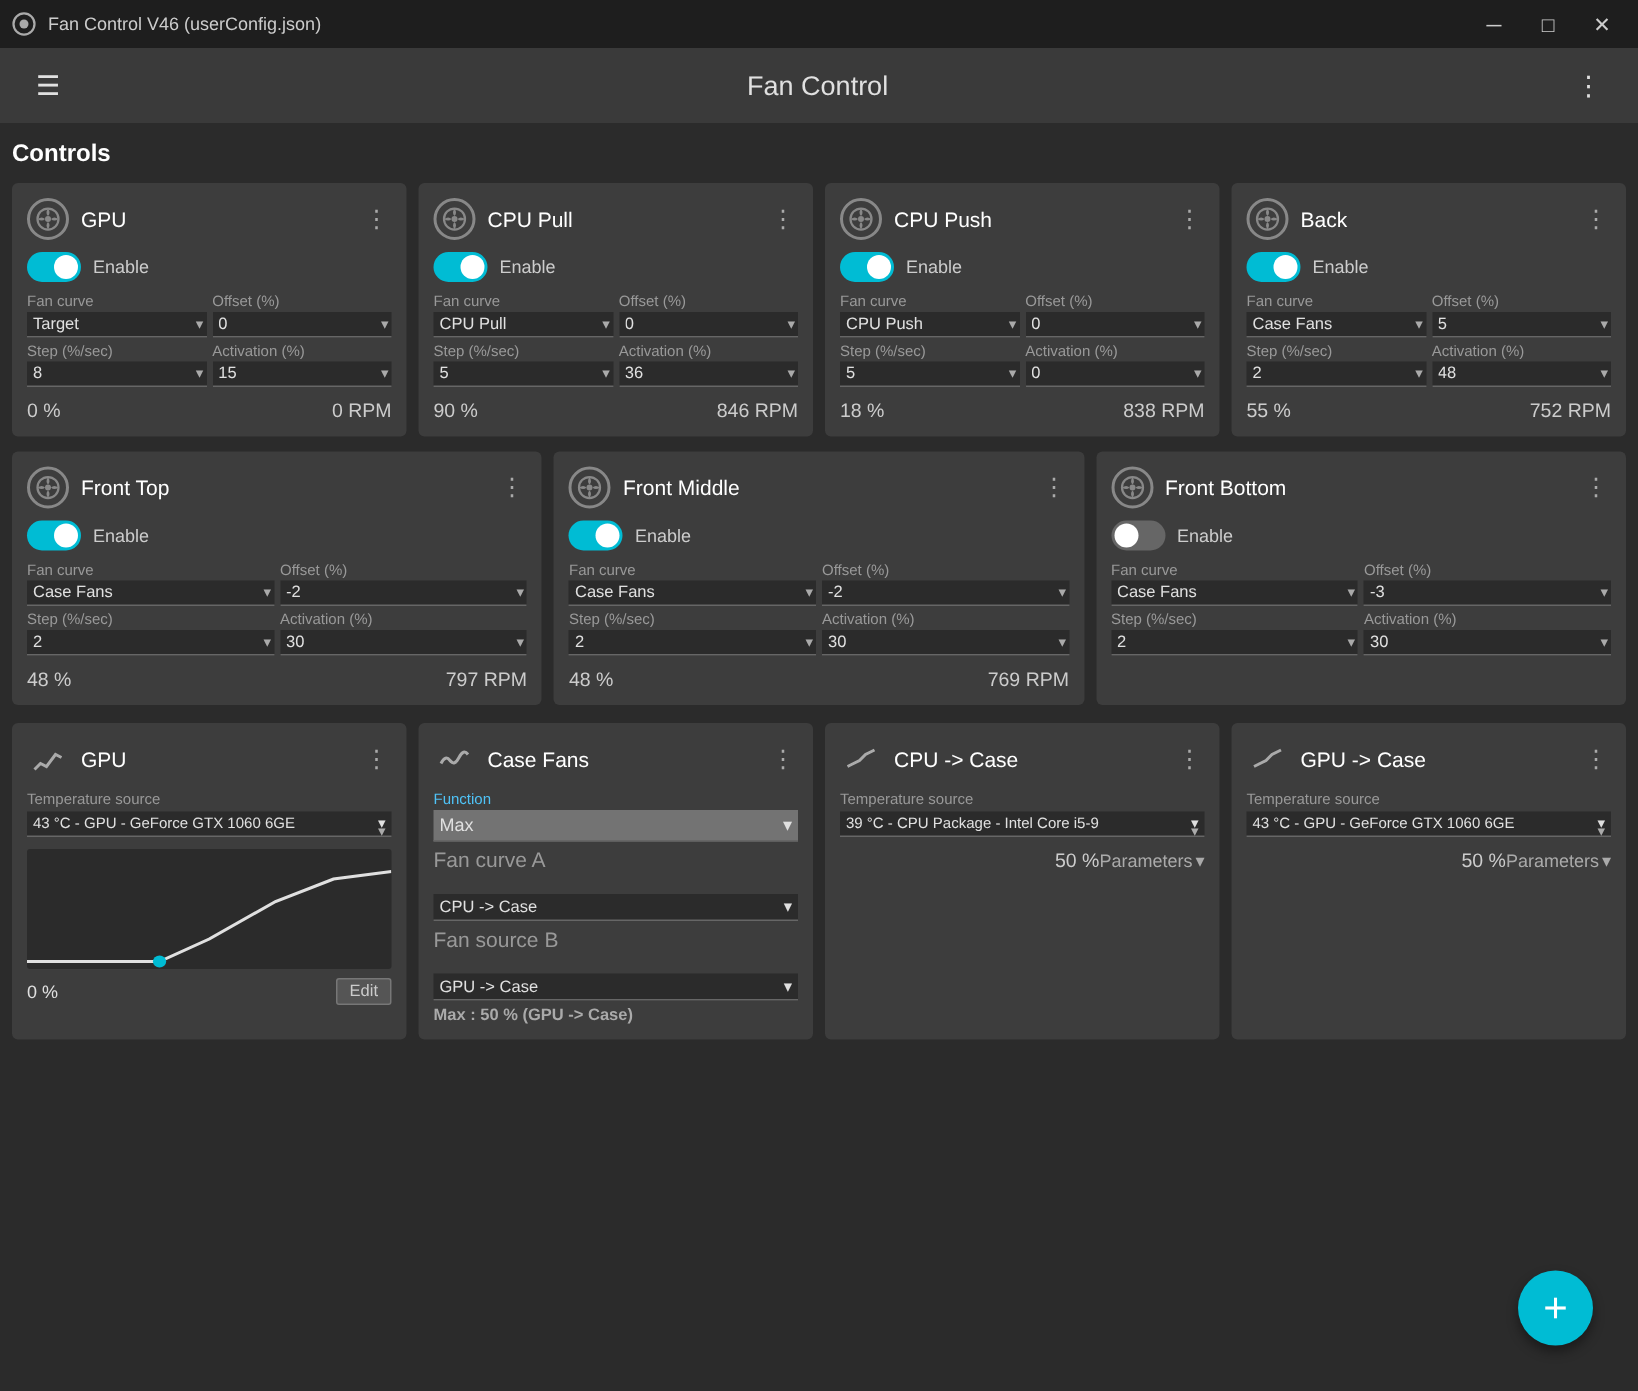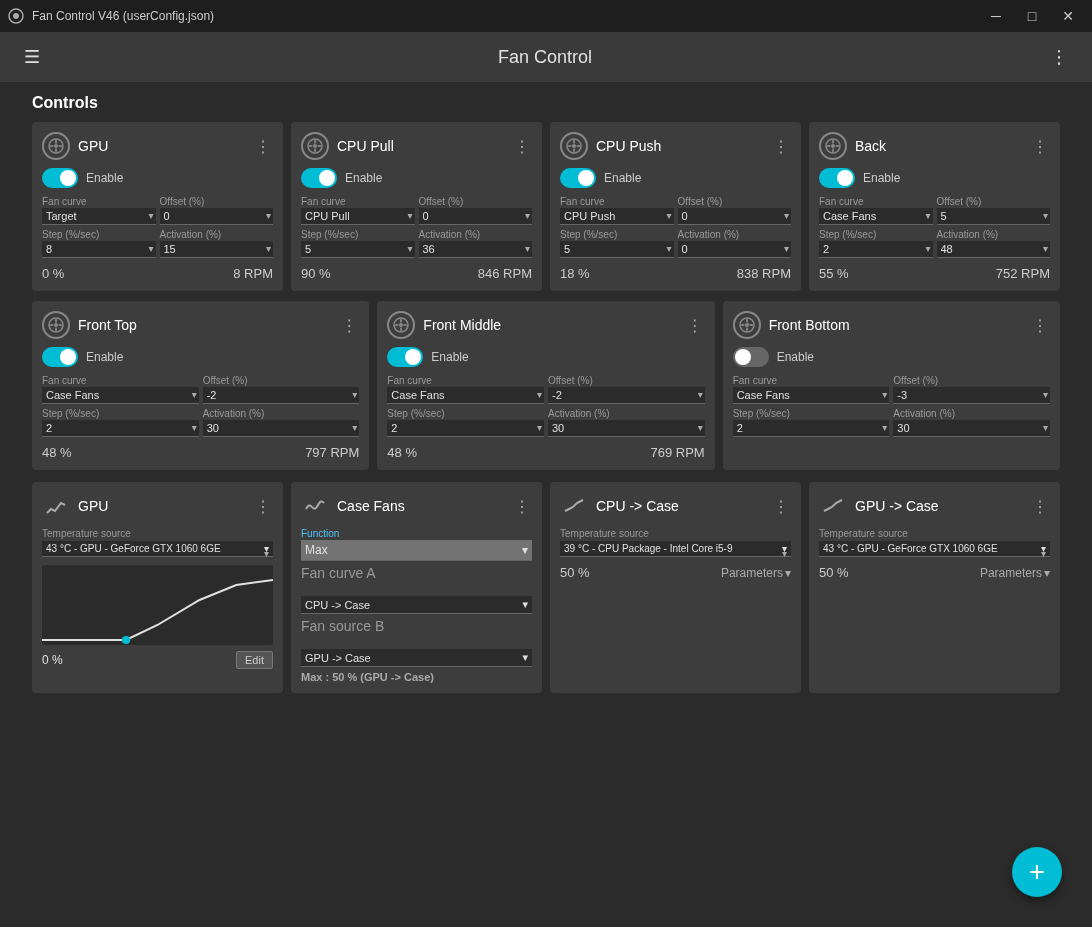"Controls" .main-content { padding: 12px 32px -> 12px 8px }
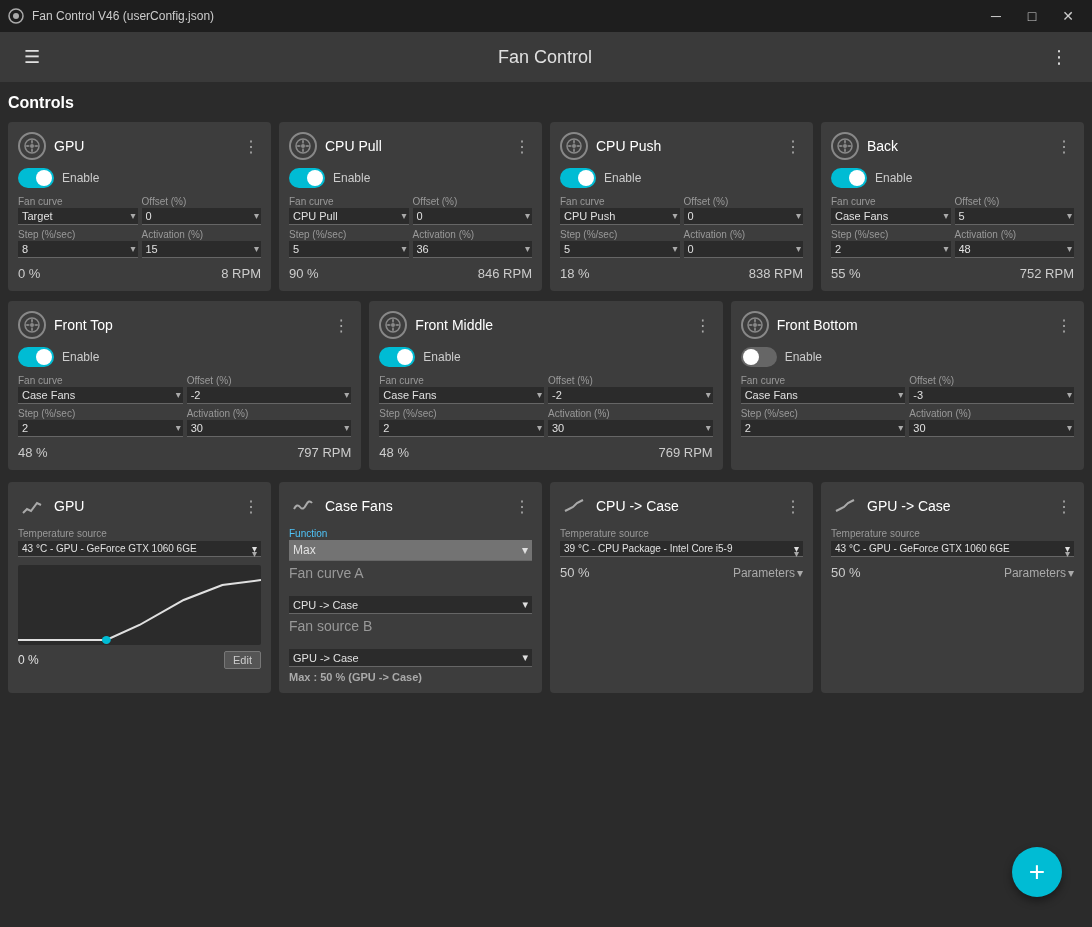"8 RPM" span { text: 8 -> 0 }
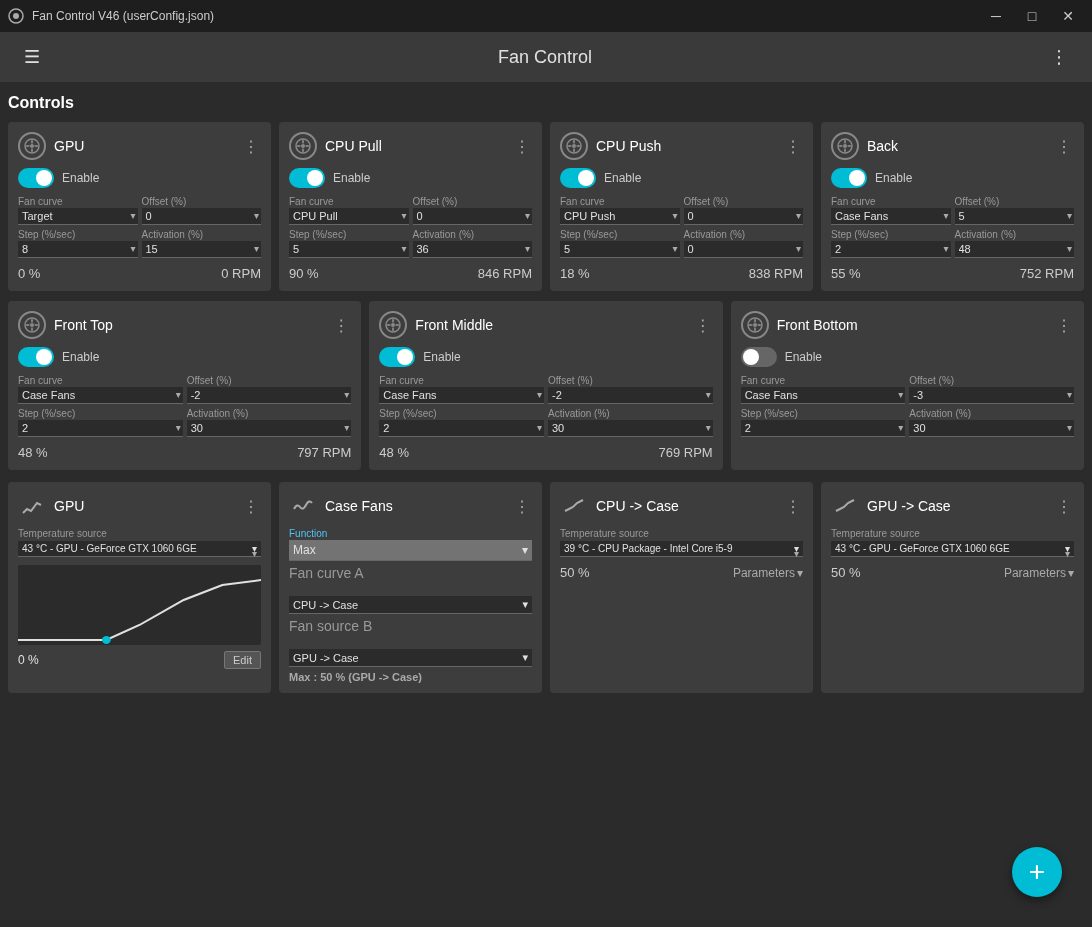"50 %" .params-row { justify-content: space-between -> flex-end }
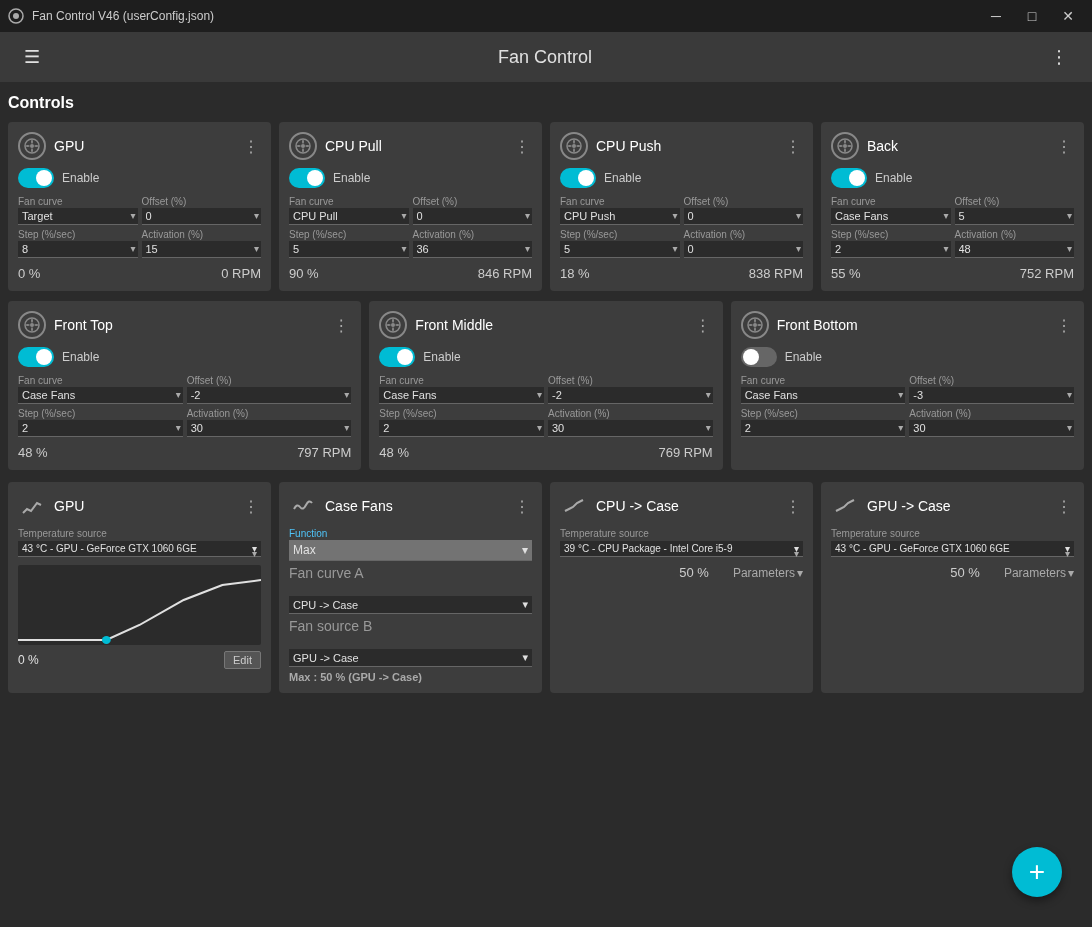"Parameters" .params-btn { margin-left: 24px -> none }
